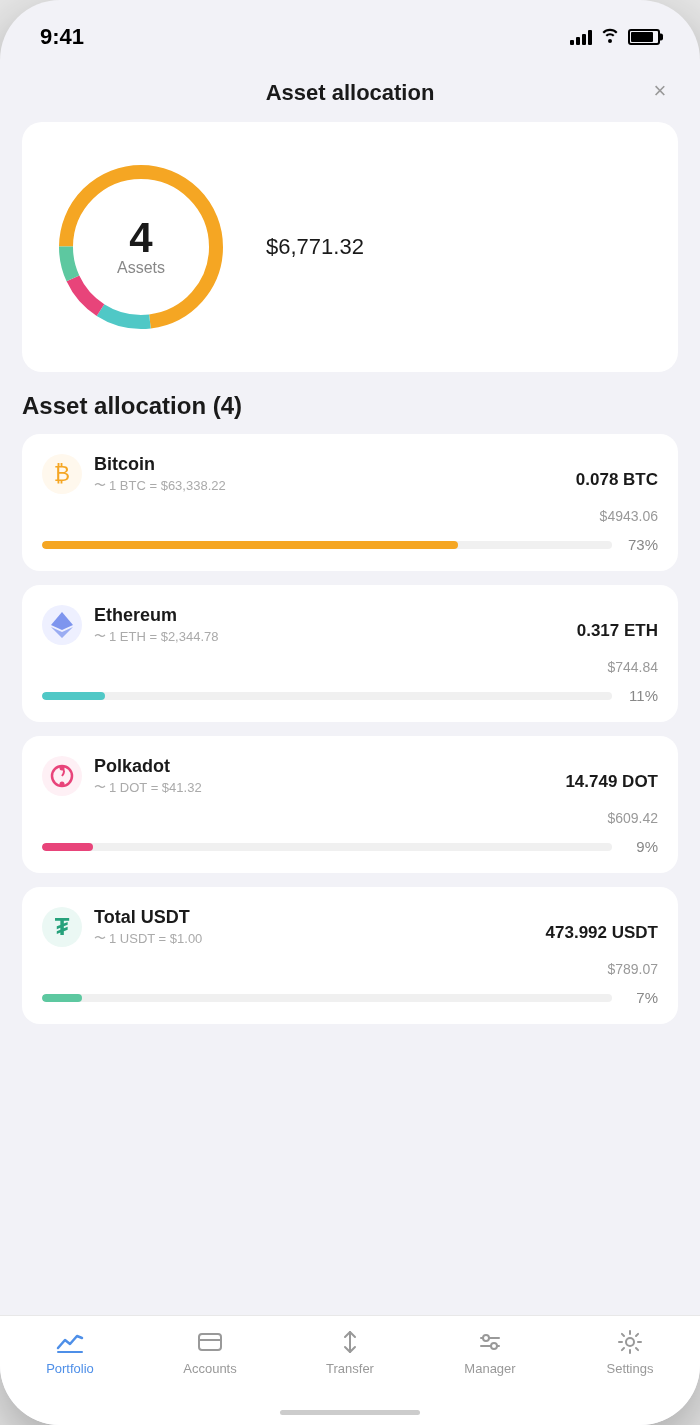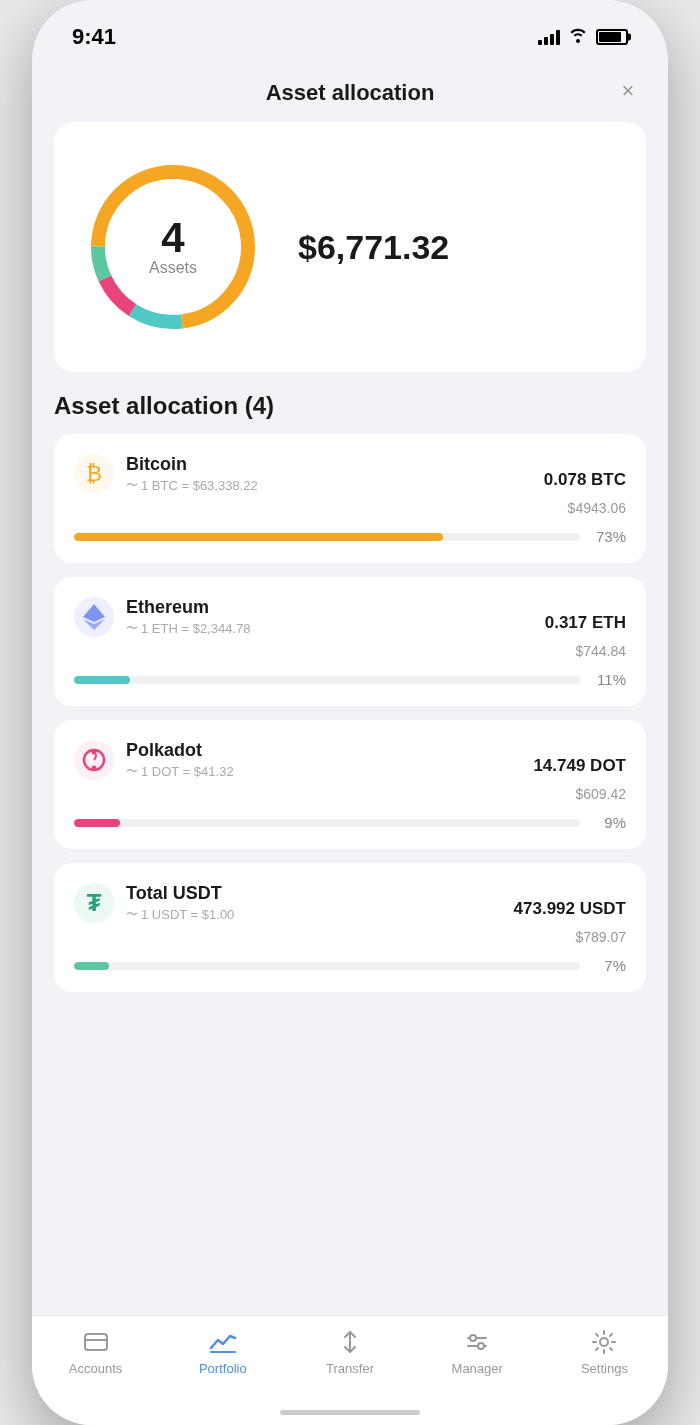"9:41" .phone-shell { width: 636px -> 700px }
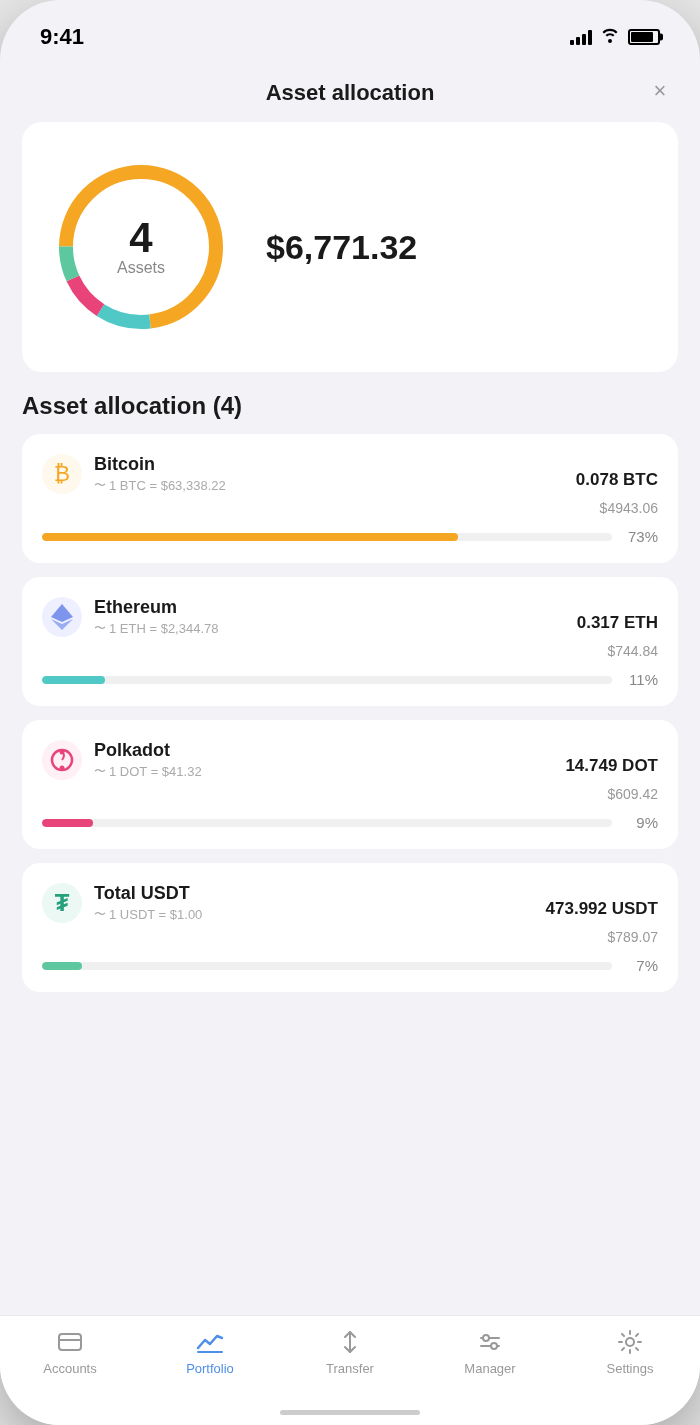"$6,771.32" .balance-amount { font-size: 34px -> 22px; font-weight: 700 -> 400 }
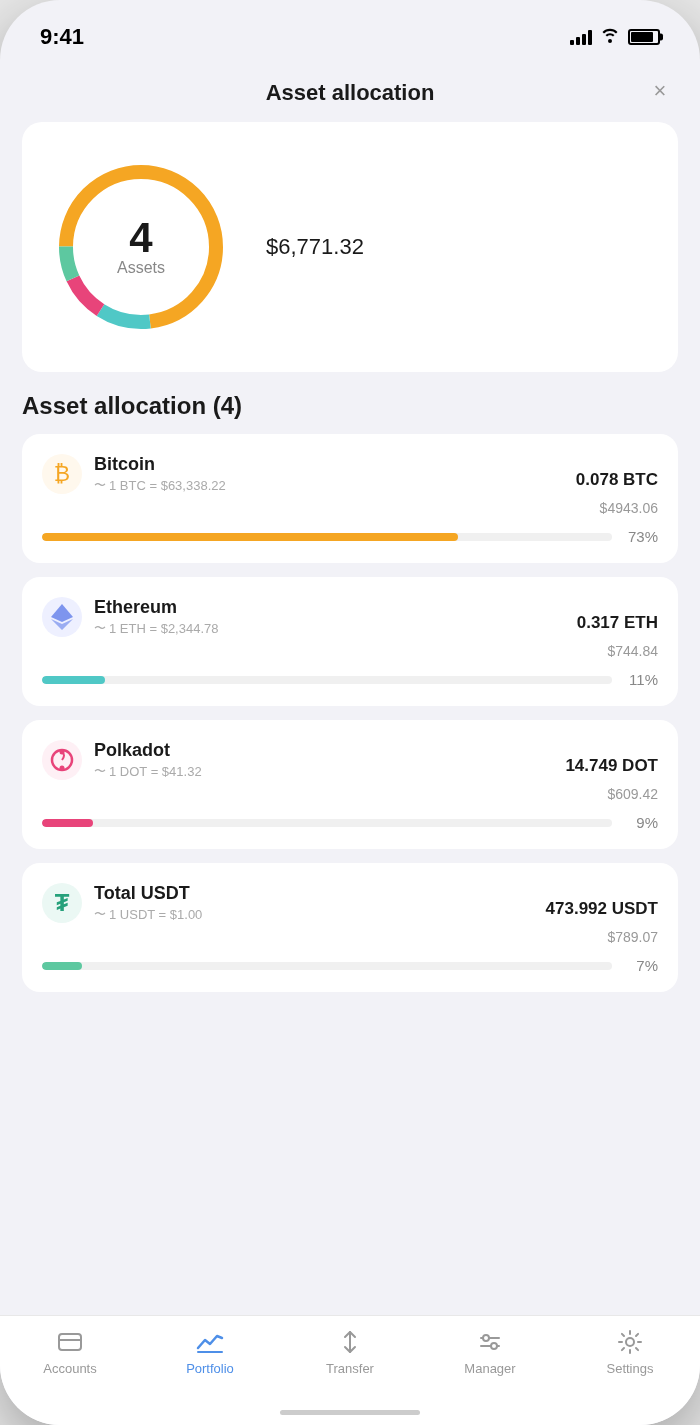"$4943.06" .asset-value { margin-top: 10px -> 18px }
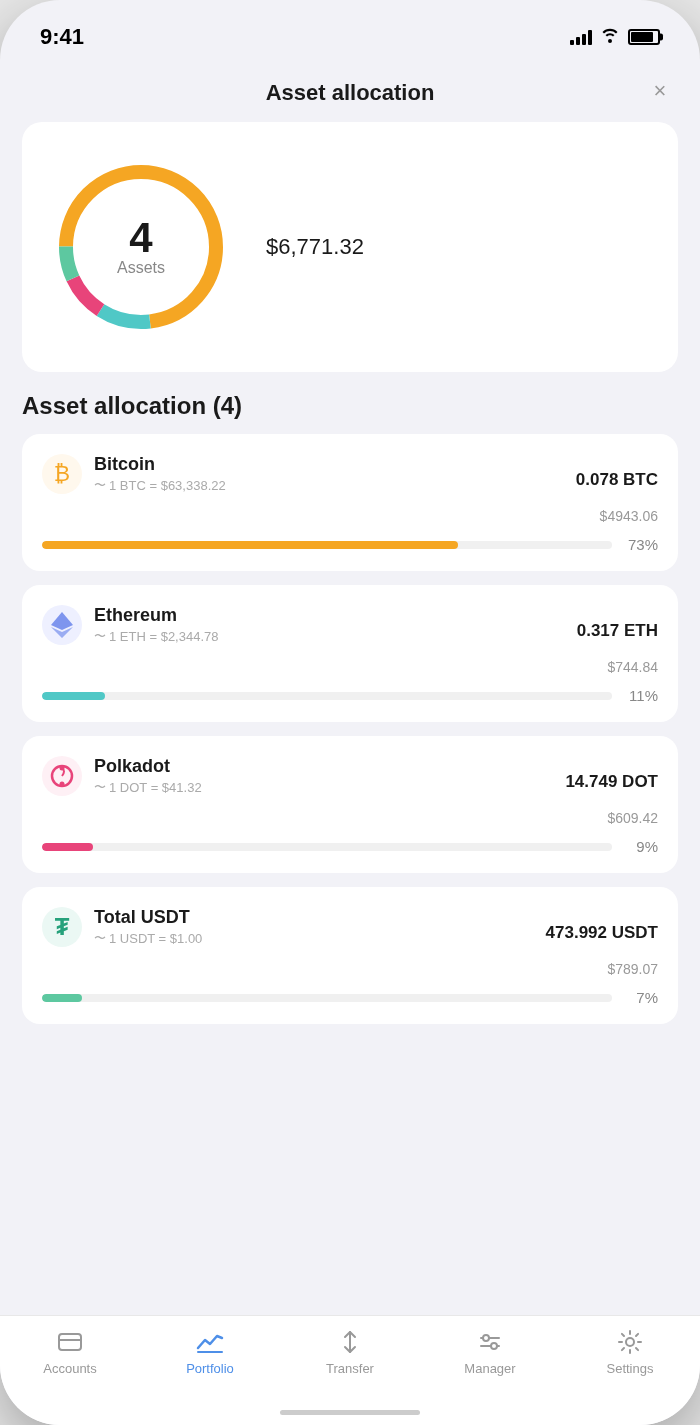"Accounts" div.nav-item { order: before "Portfolio" -> after "Portfolio" }
